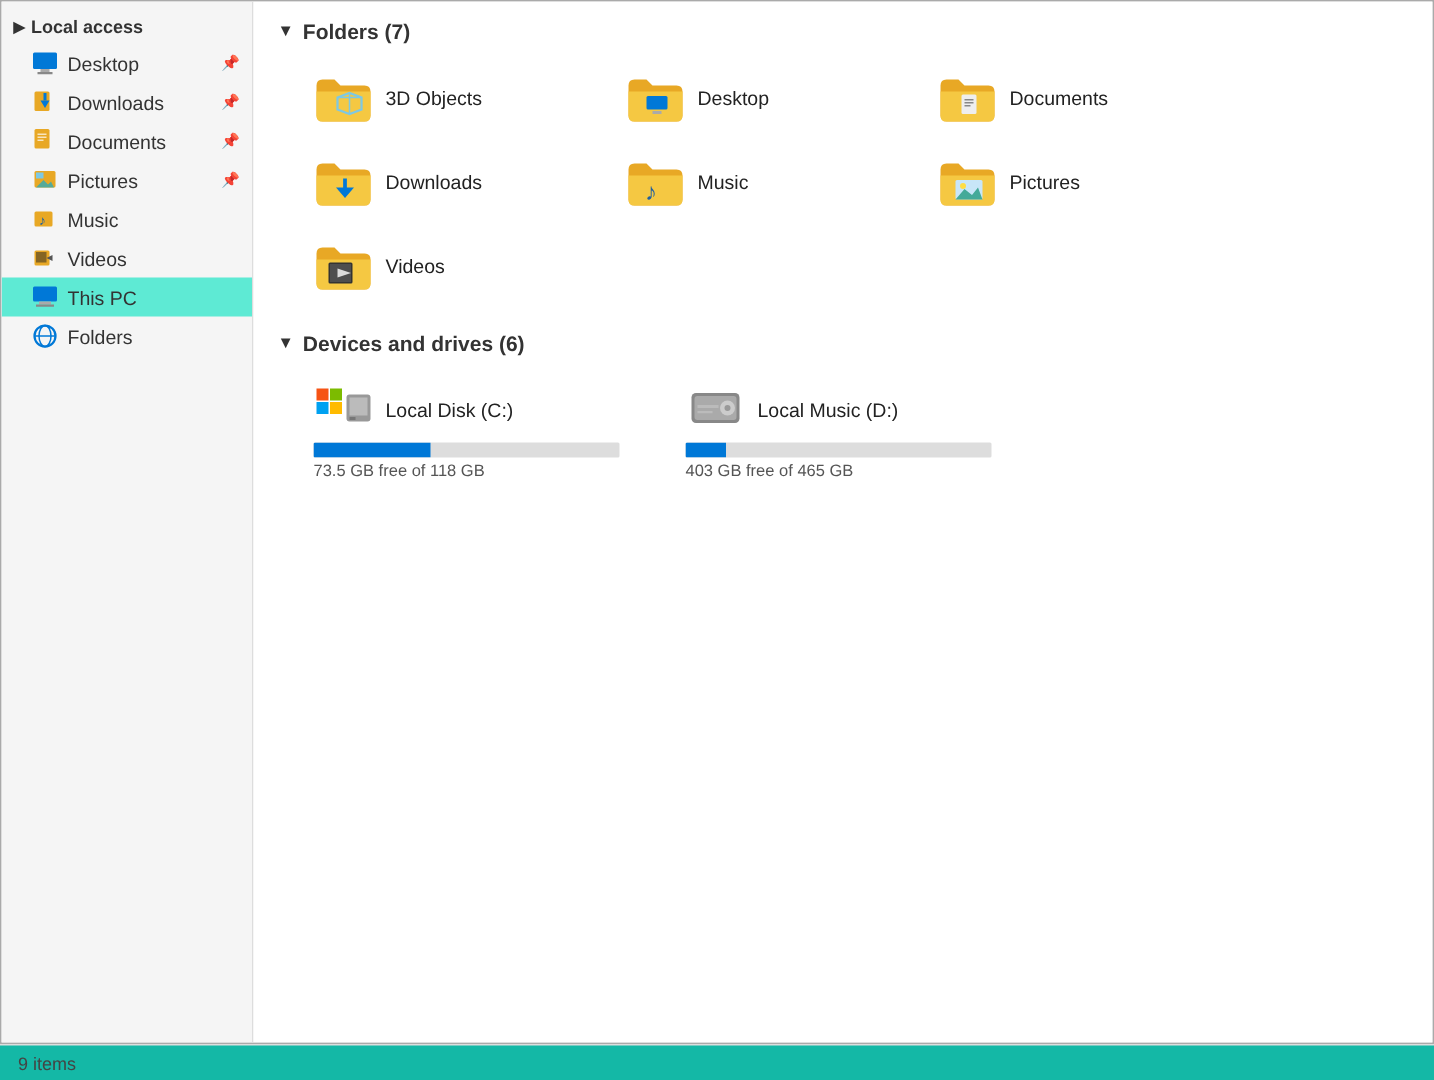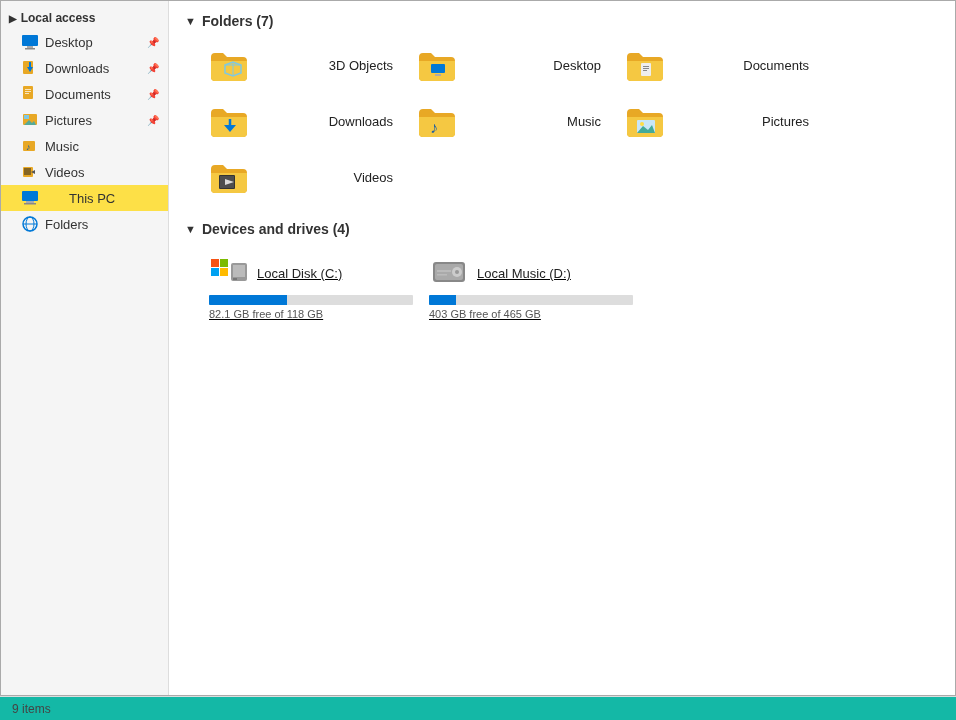"3D Objects" .folder-item { justify-content: space-between -> none }
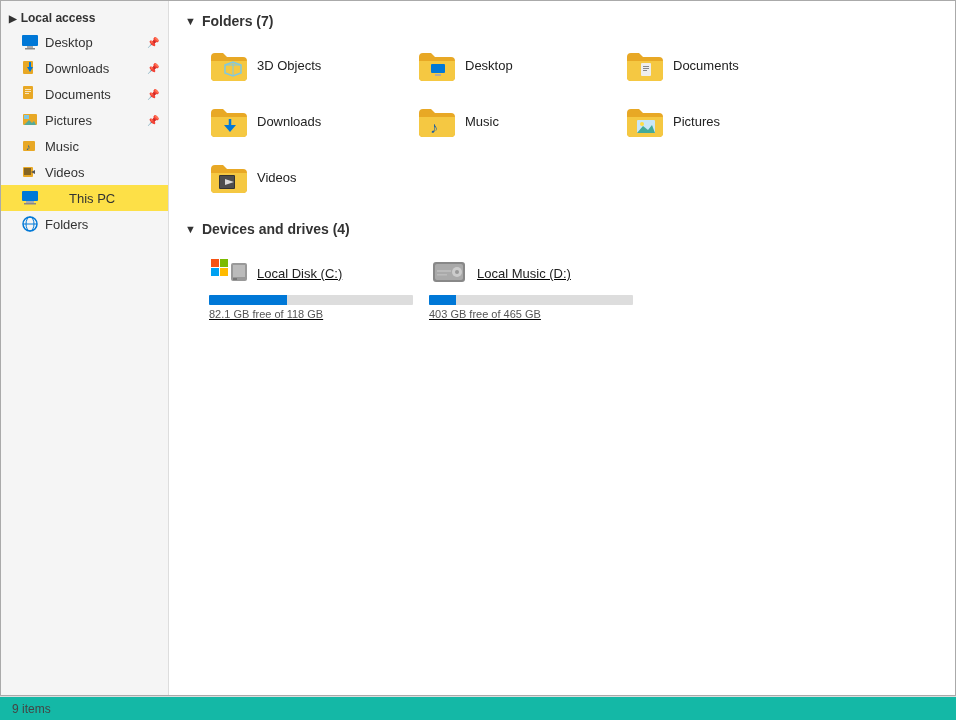"This PC" .sidebar-item.active { background: #fde047 -> #5eead4; gap: 24px -> none }
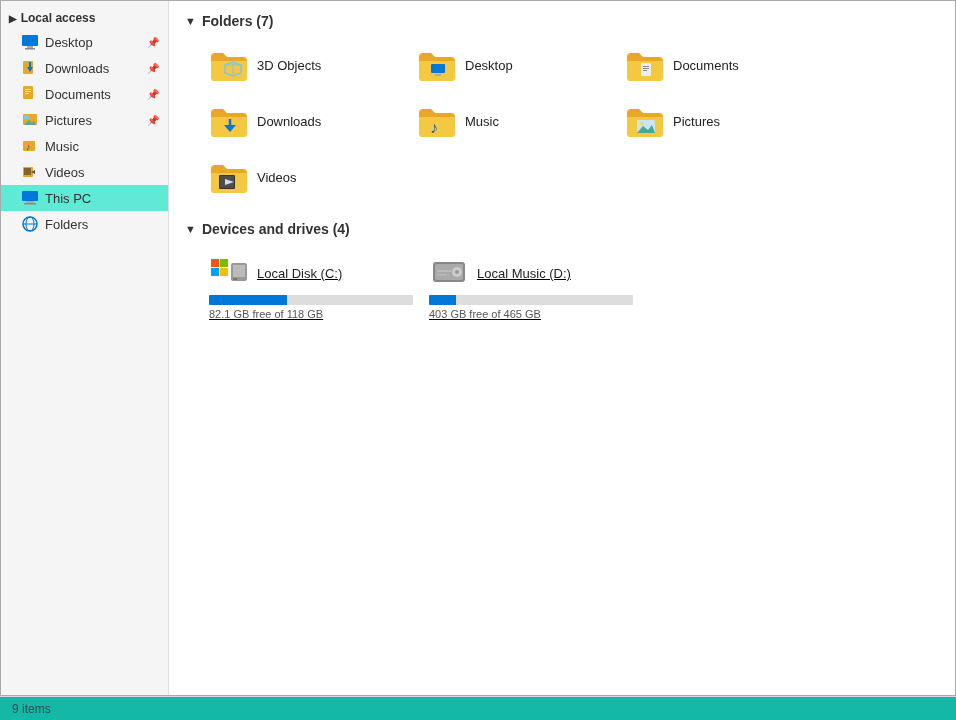"Devices and drives (4)" span { text: 4 -> 6 }
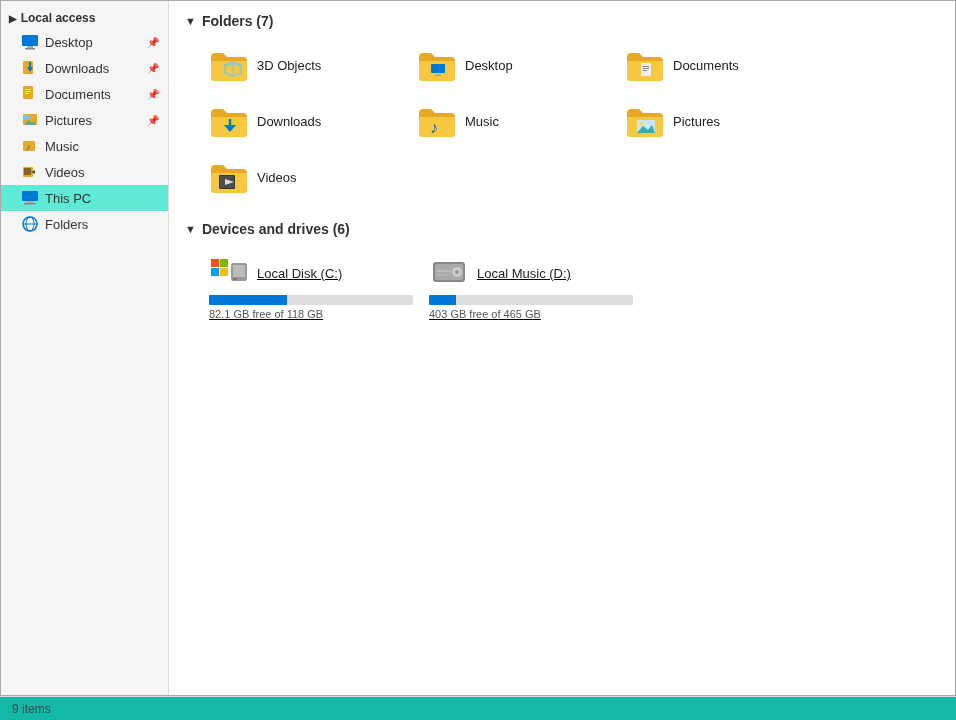"Local Disk (C:)" .devices-grid { gap: 0 -> 28px; text-decoration: underline -> none }
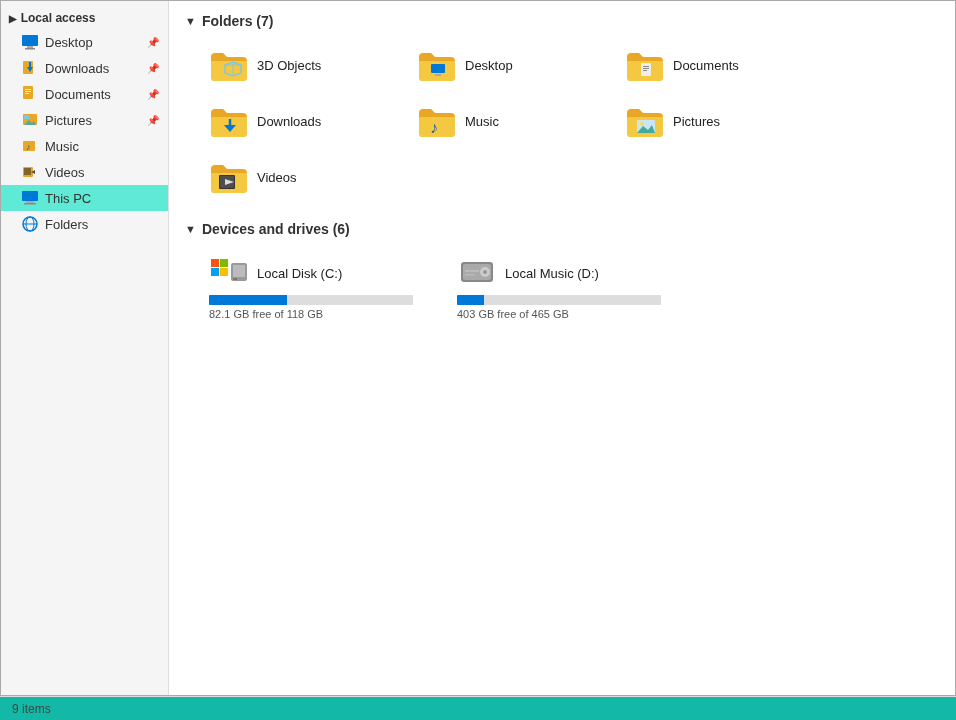"82.1 GB free of 118" div.drive-info { text: 82.1 -> 73.5 }
